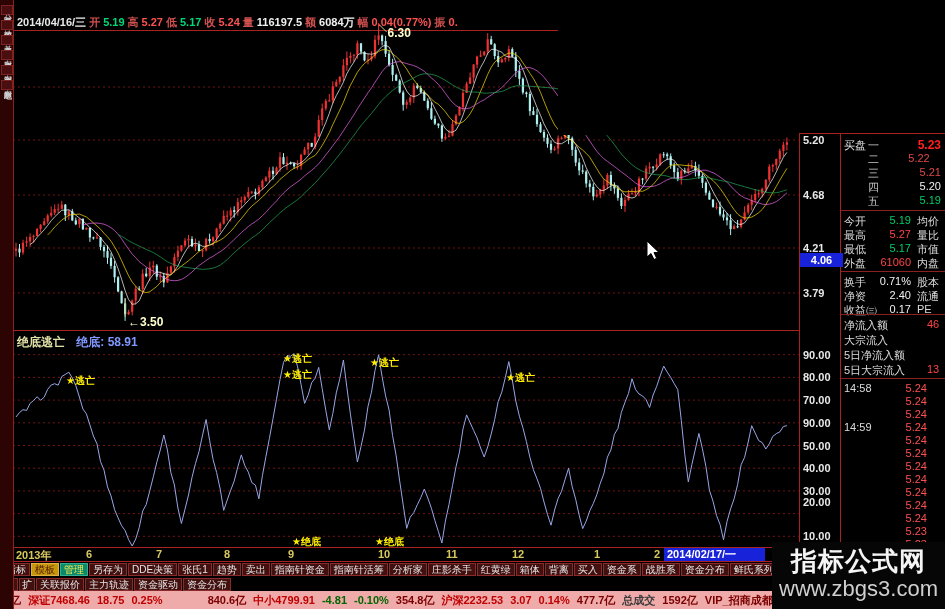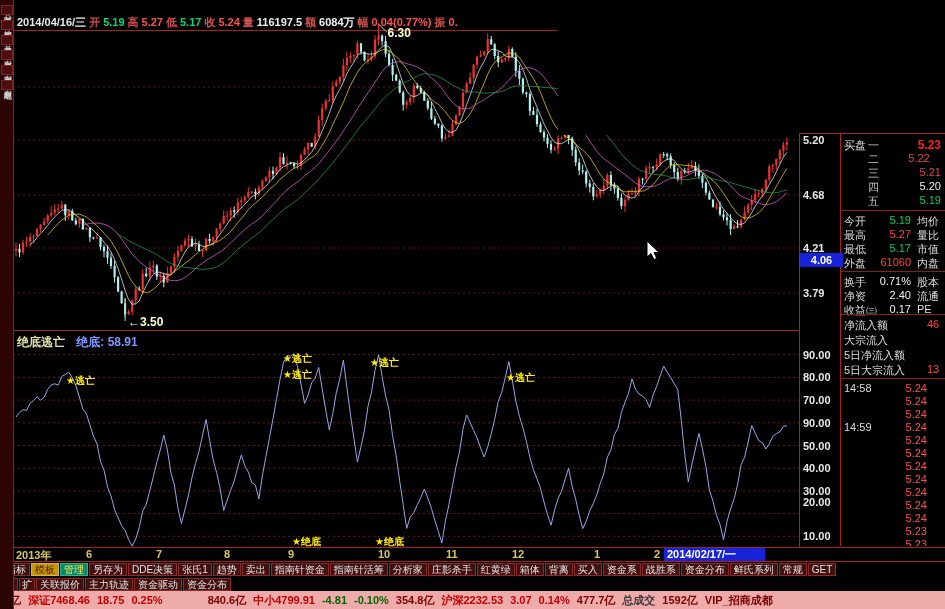"指标公式网" div.abs { html: none -> <div> <div>指标公式网</div> <div>www.zbgs3.com</div> </div> }
